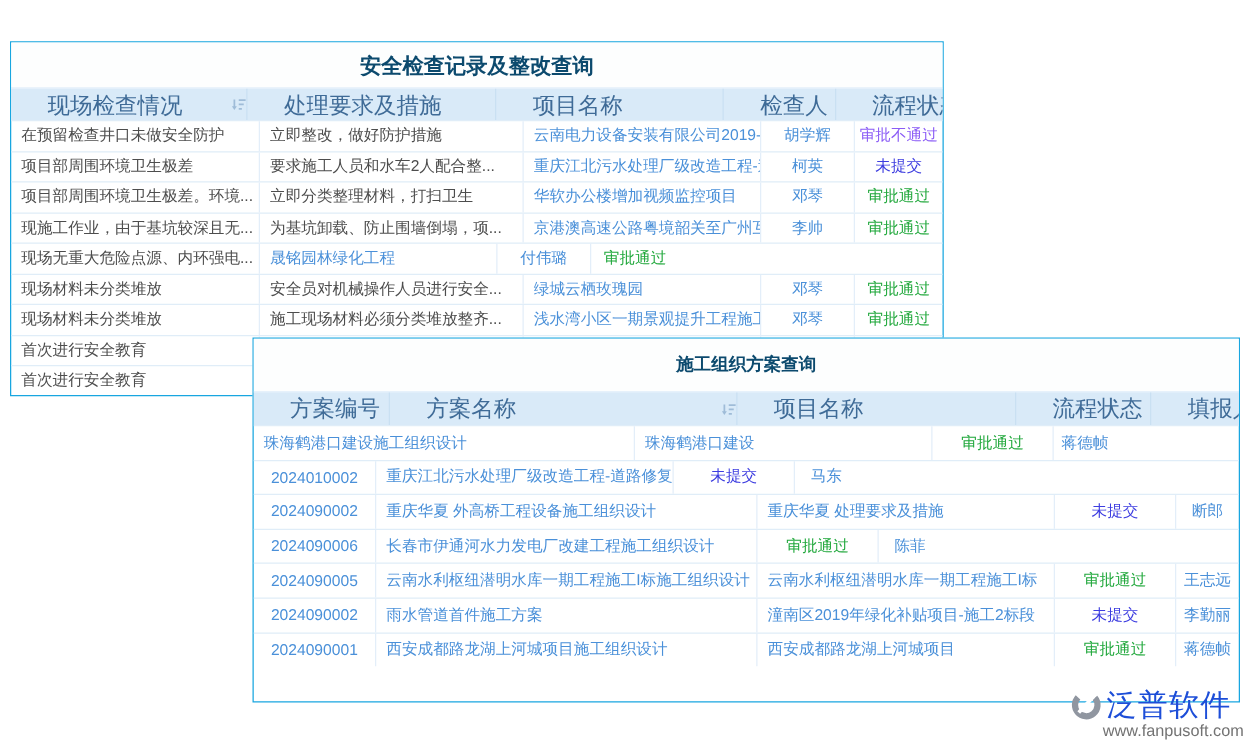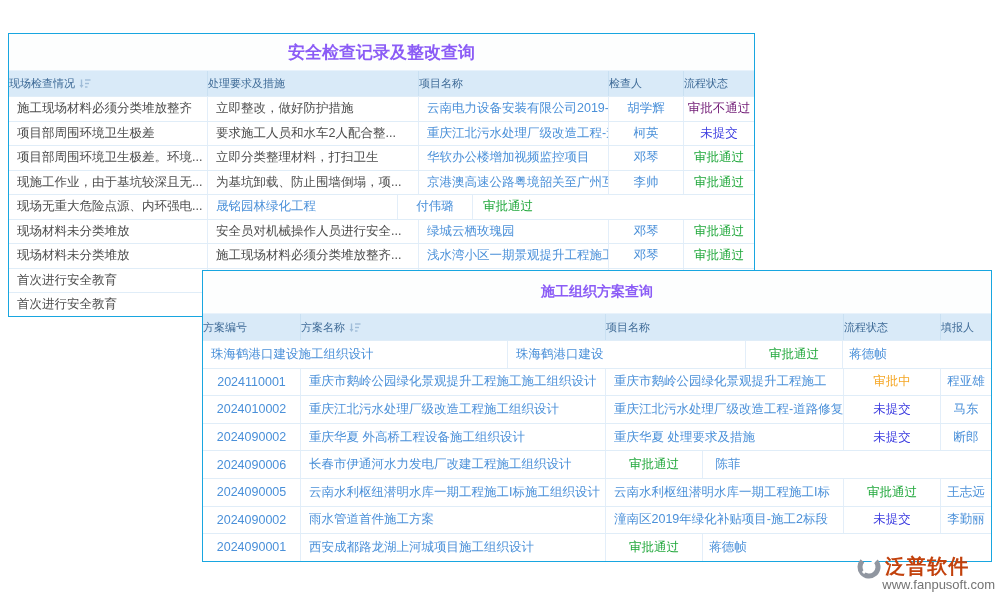"安全检查记录及整改查询" .title { color: #8b5cf6 -> #0c4a6e }
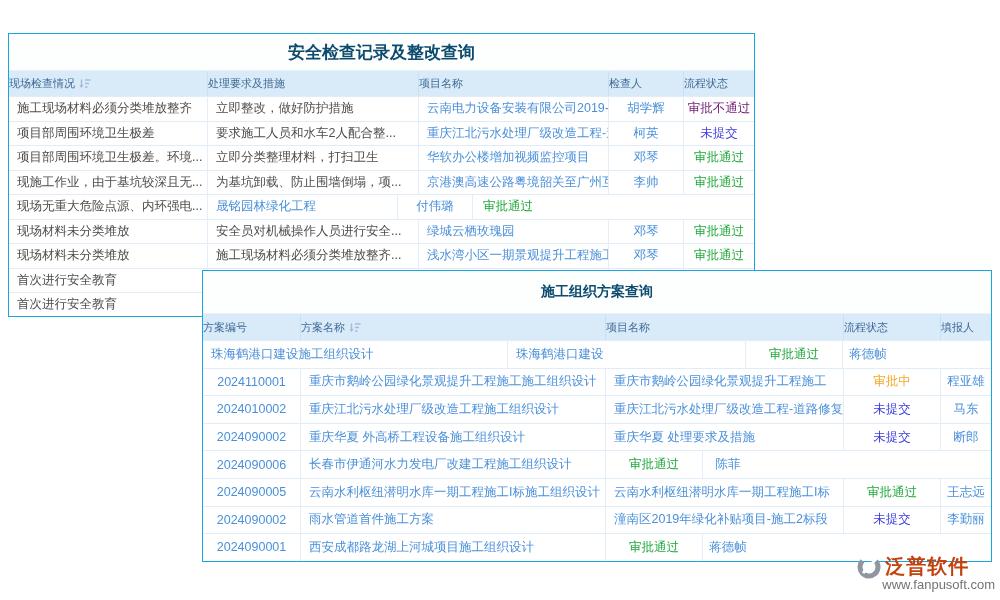"现场检查情况" .th { font-size: 11px -> 18px; justify-content: flex-start -> space-between; margin-left: none -> 29px }
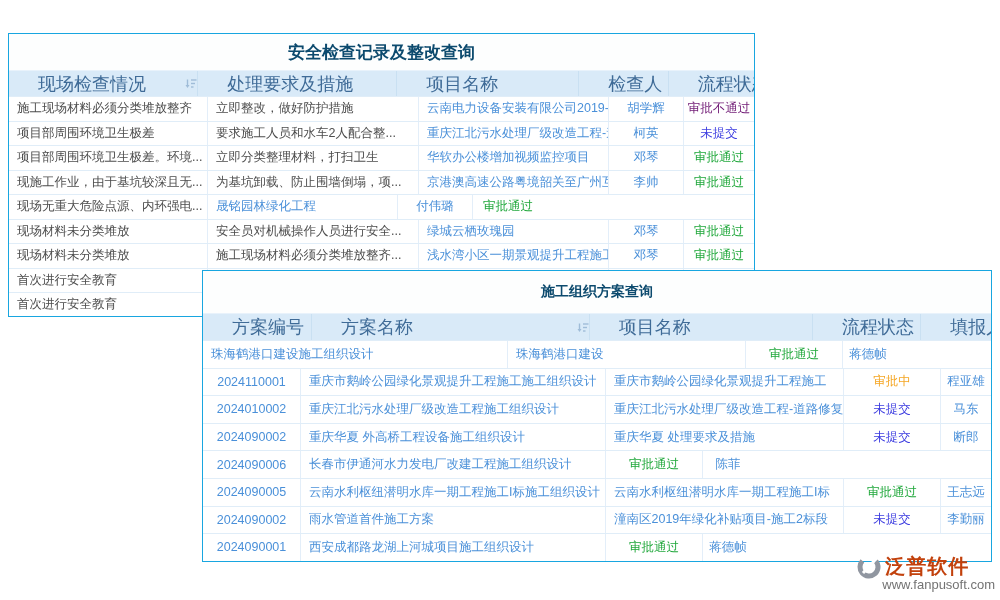"施工现场材料必须分类堆放整齐" div.cell { text: 施工现场材料必须分类堆放整齐 -> 在预留检查井口未做安全防护 }
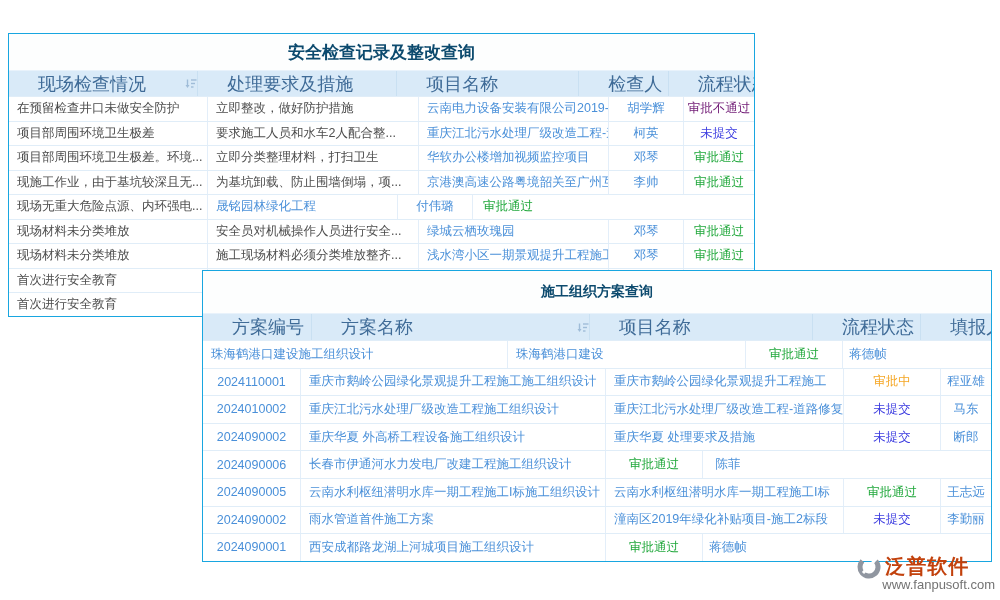"审批不通过" div.cell { color: #701a75 -> #8b5cf6 }
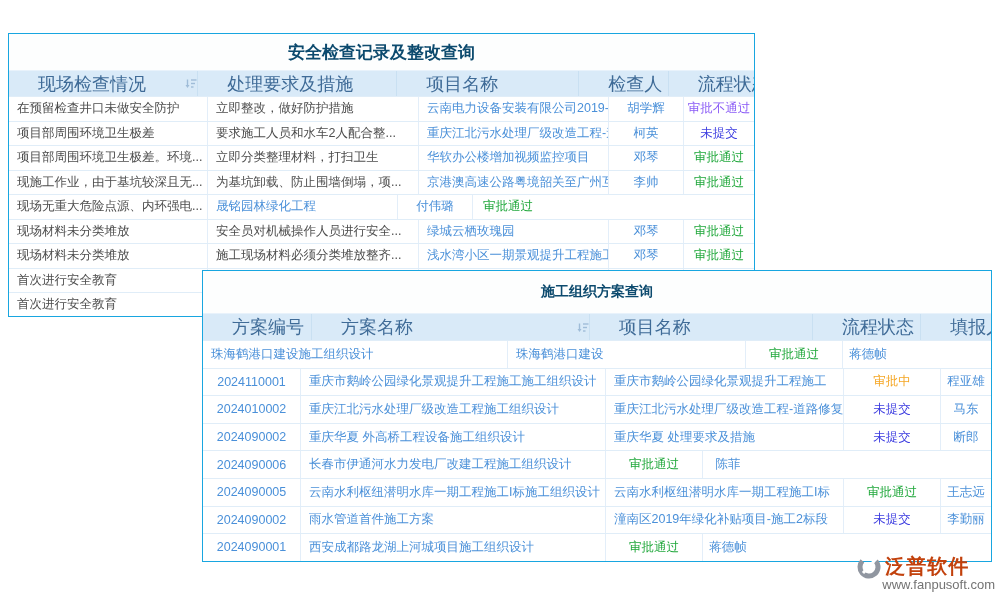"2024110001" div.row { html: <div> <div>2024110001</div> <div>重庆市鹅岭公园绿化景观提升工程施工施工组织设计</div> <div>重庆市鹅岭公园绿化景观提升工程施工</div> <div>审批中</div> <div>程亚雄</div> </div> -> none }
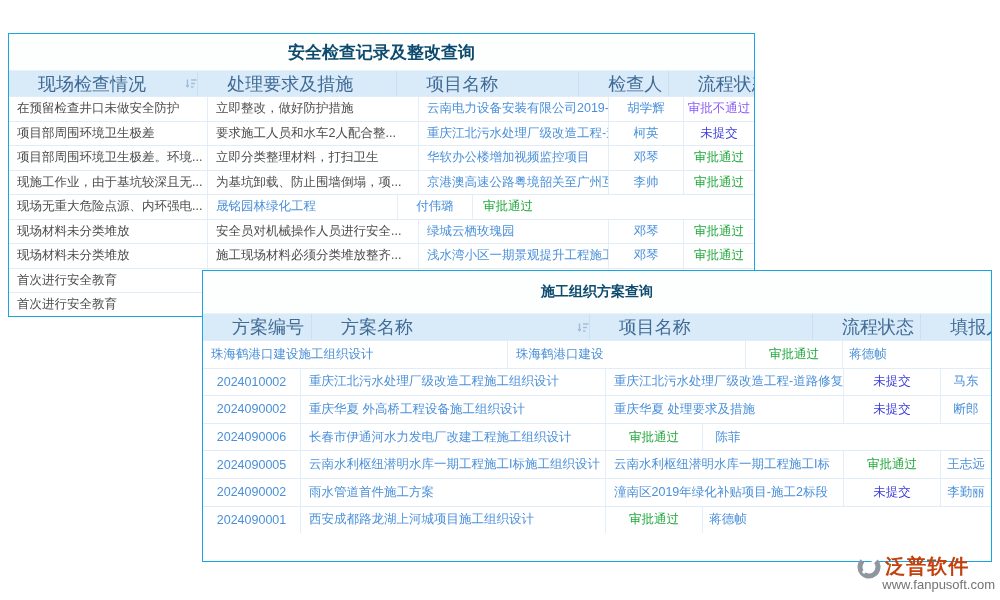"重庆江北污水处理厂级改造工程施工组织设计" div.cell { html: <div>重庆江北污水处理厂级改造工程施工组织设计</div> -> none }
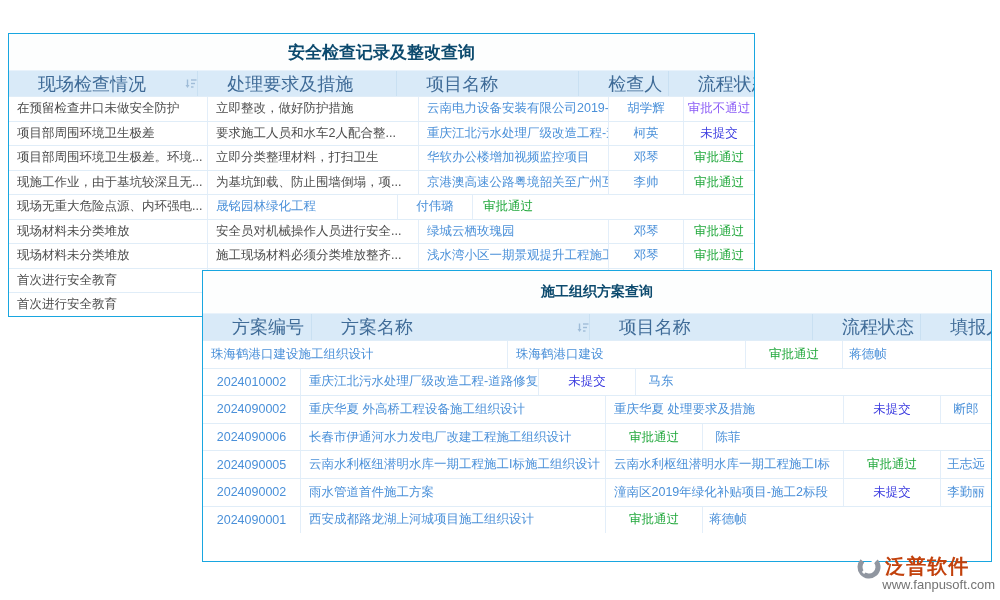"西安成都路龙湖上河城项目" div.cell { html: none -> <div>西安成都路龙湖上河城项目</div> }
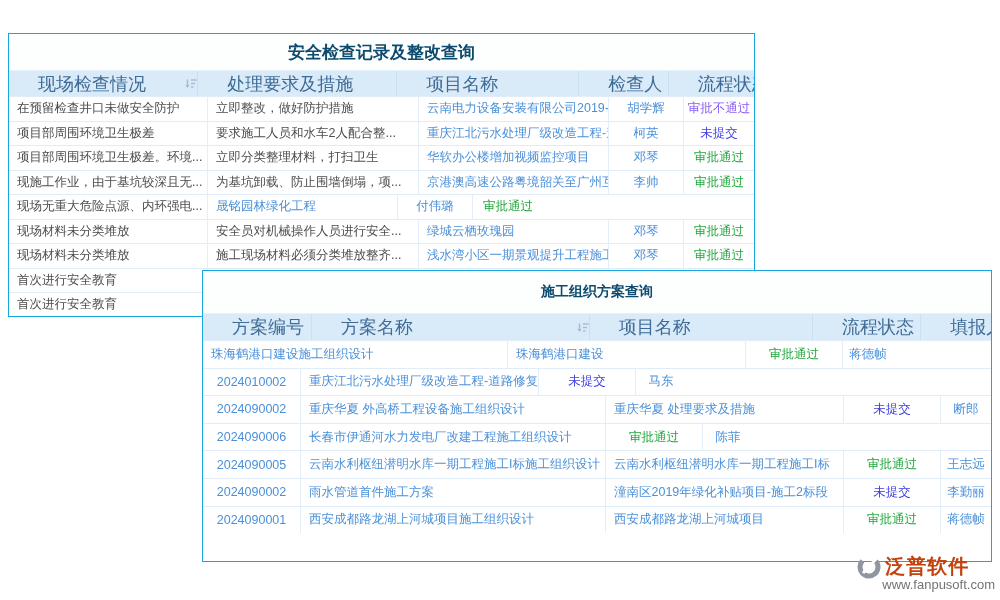"泛普软件" .brand-text { color: #c2410c -> #1d4ed8; font-size: 20px -> 24px; font-weight: bold -> normal }
